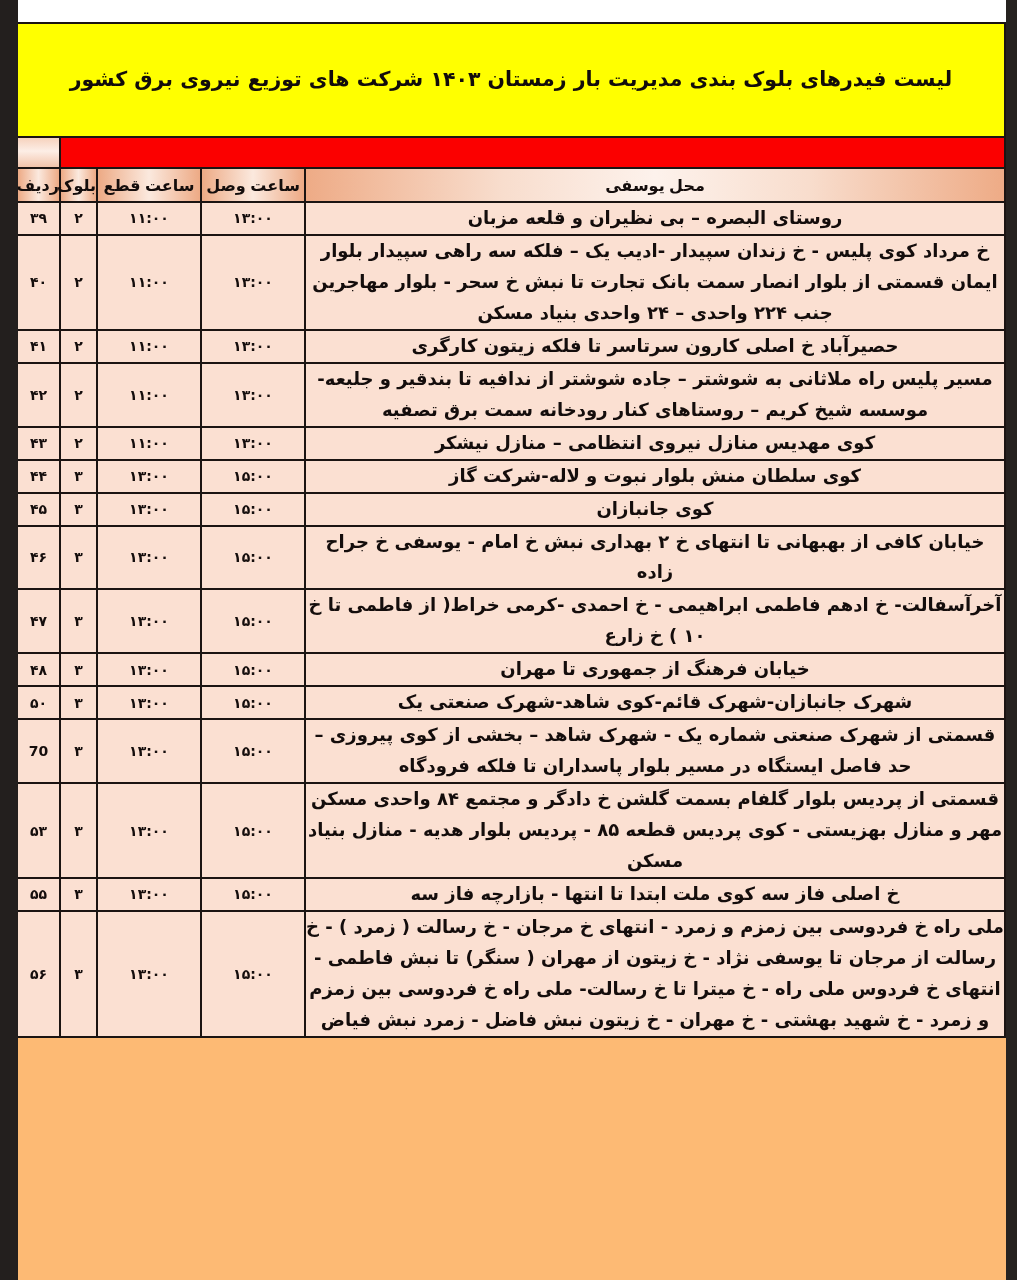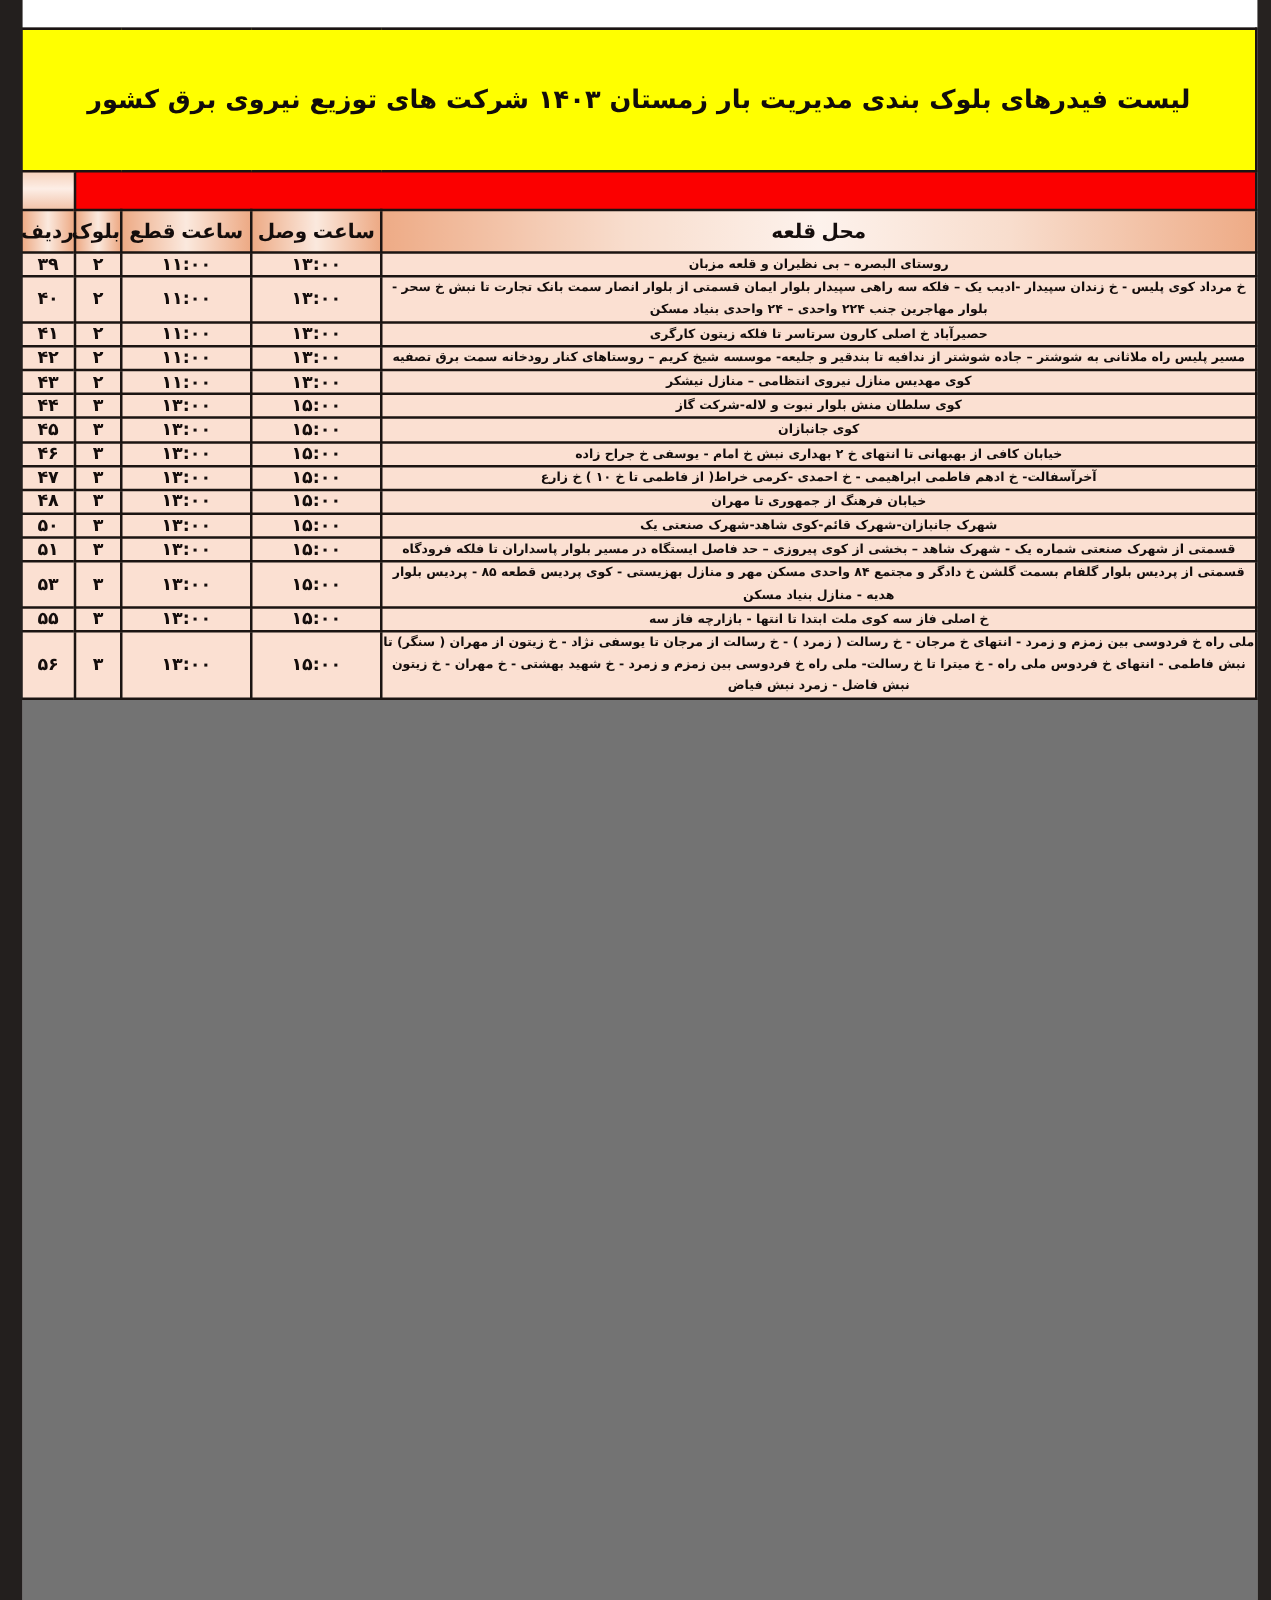"لیست فیدرهای بلوک بندی مدیریت" .sheet { background: #737373 -> #fdba74 }
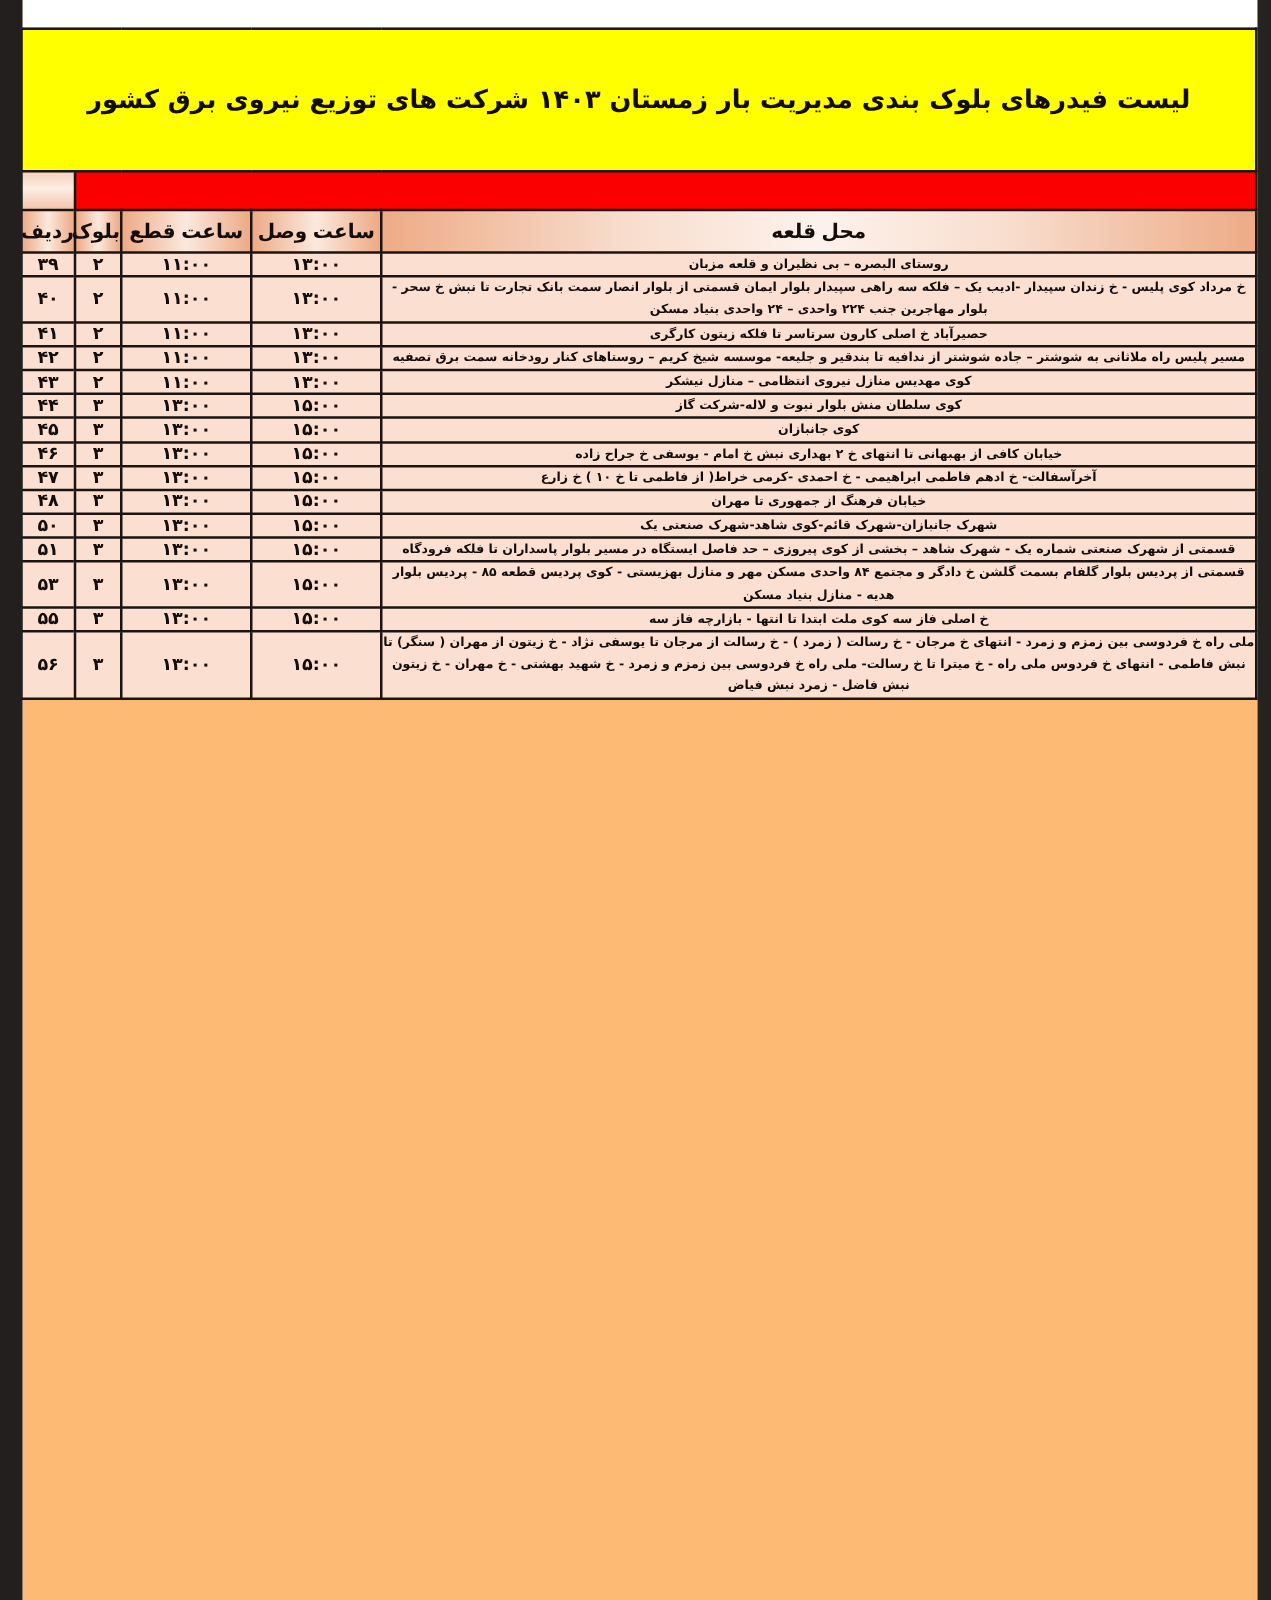"محل قلعه" th.col-head { text: قلعه -> یوسفی }
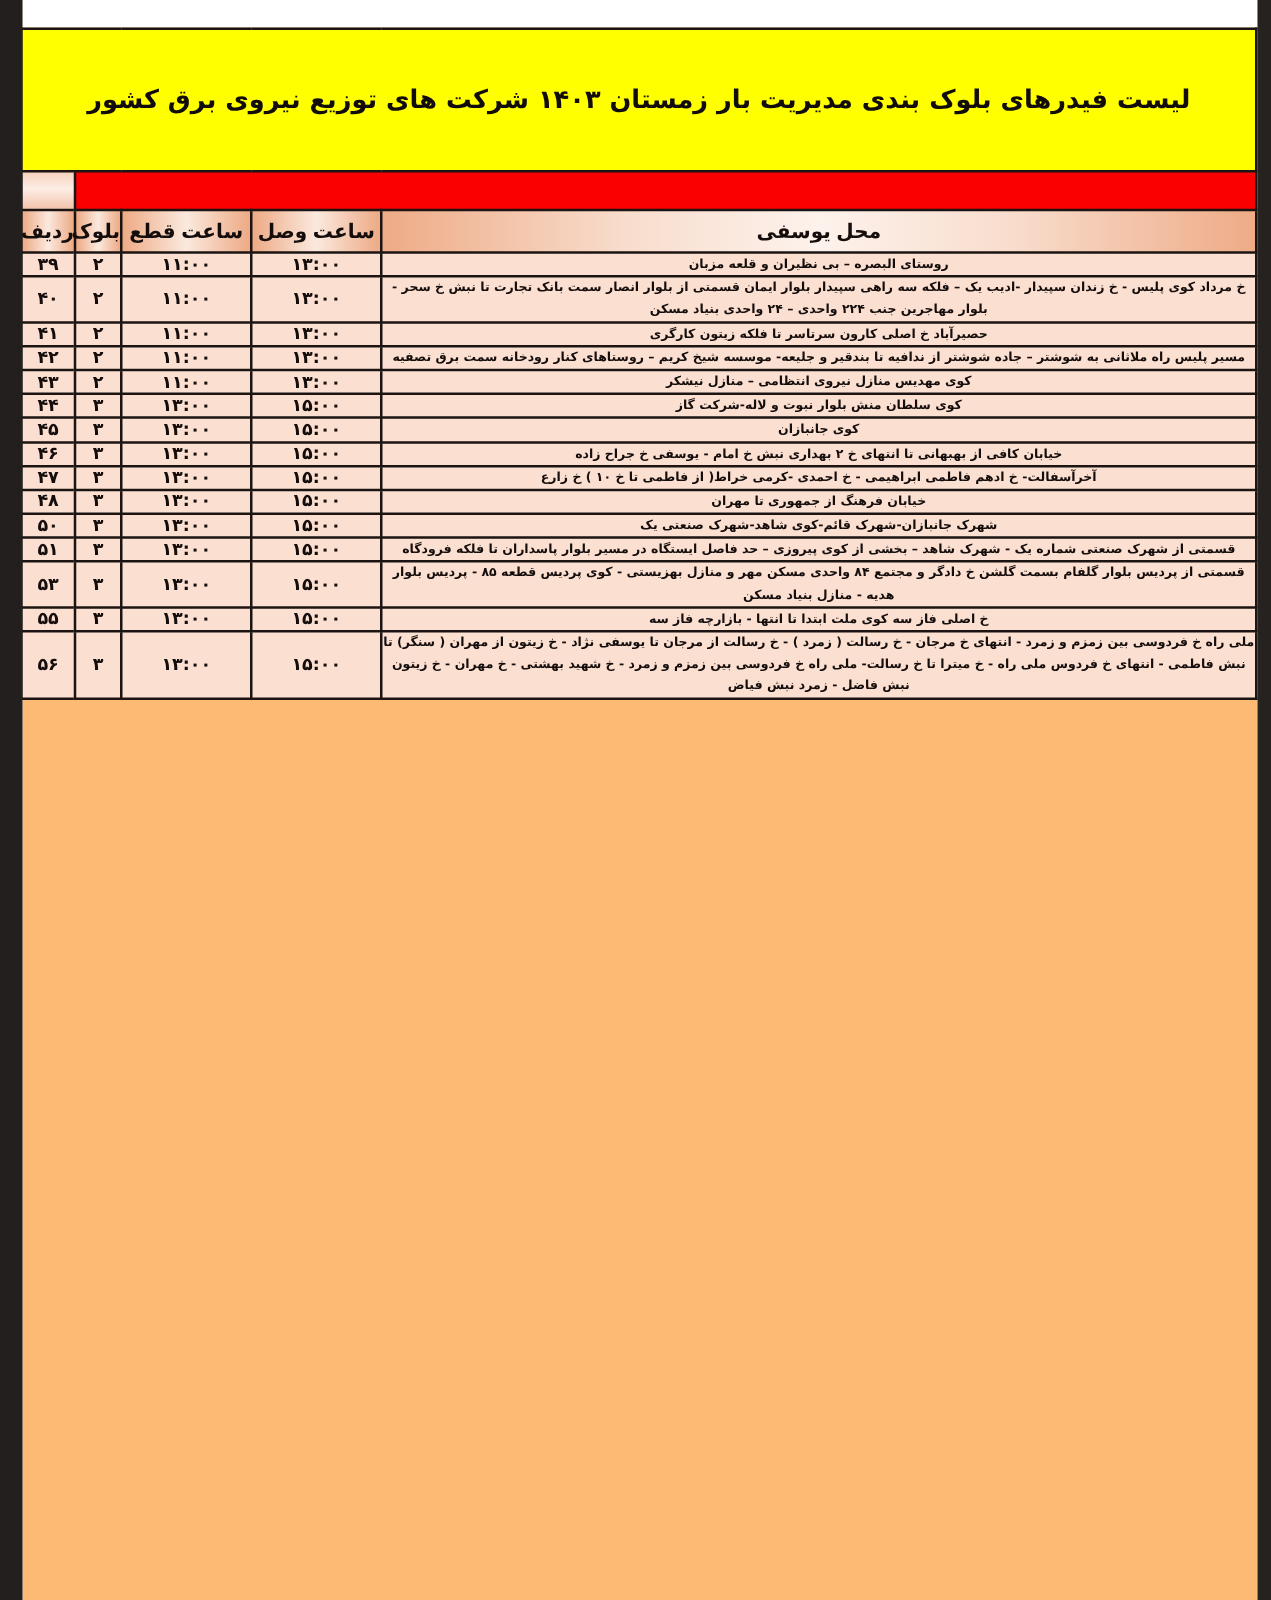"روستای البصره – بی نظیران" td.loc { font-size: 10px -> 18px }
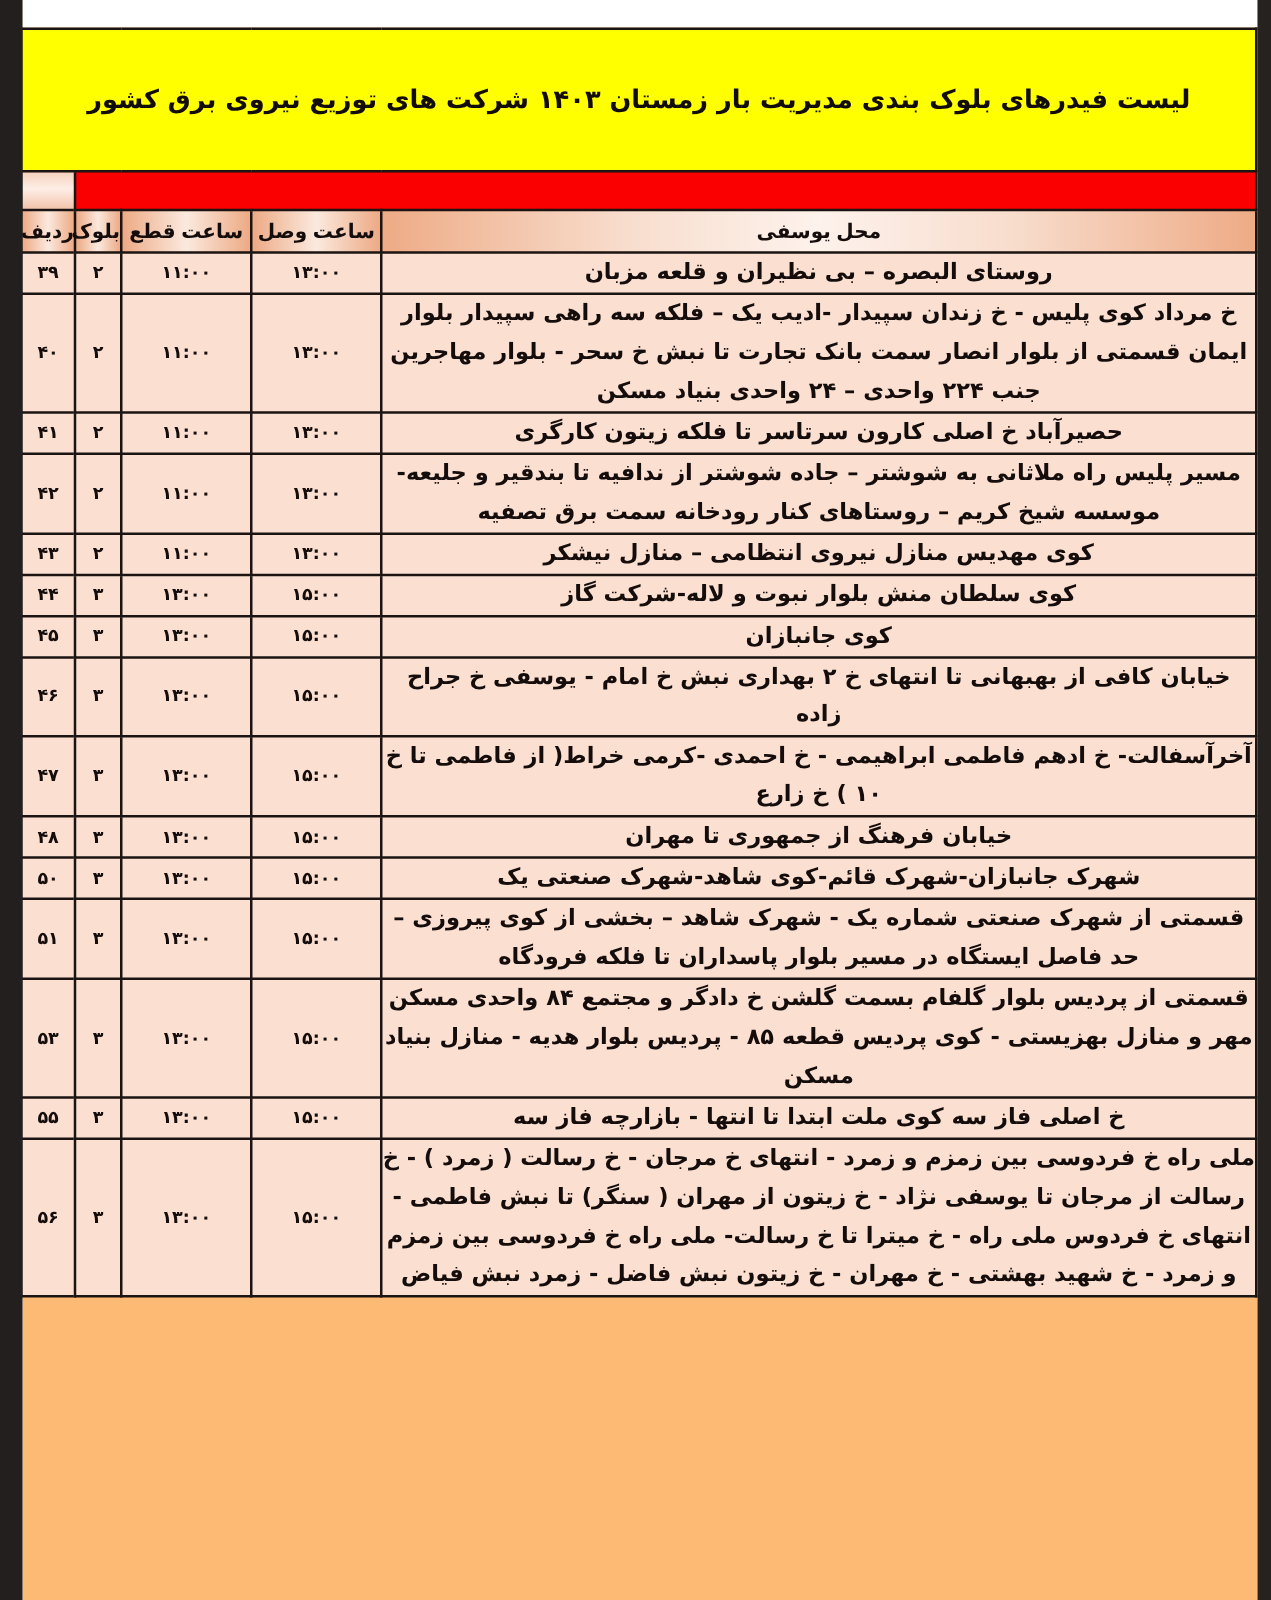"۵۱" td.idx { text: ۵۱ -> 70 }
